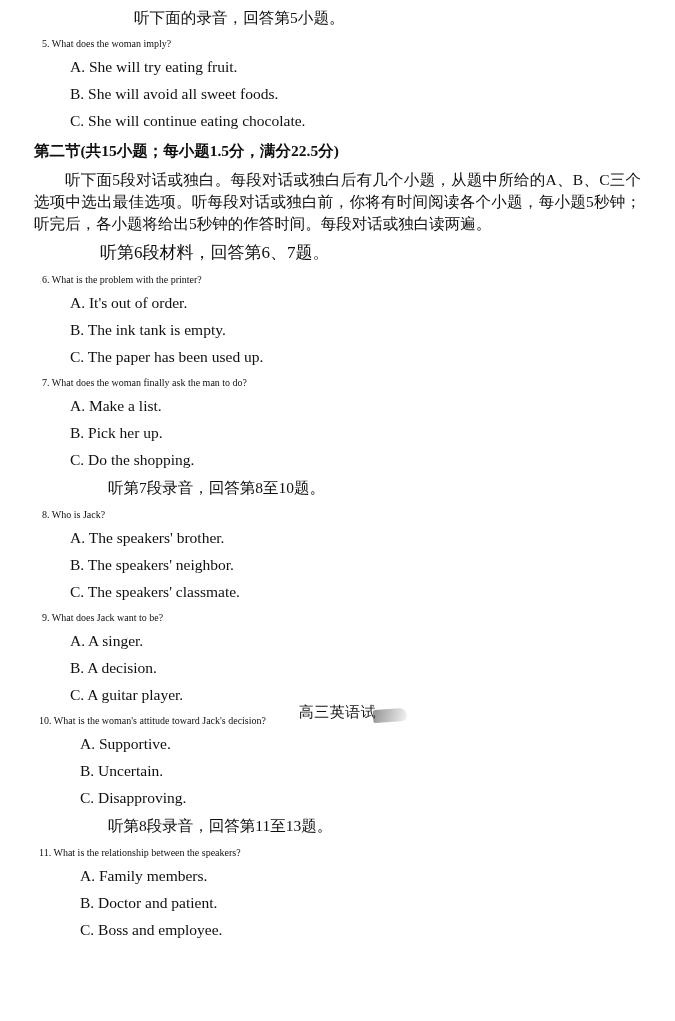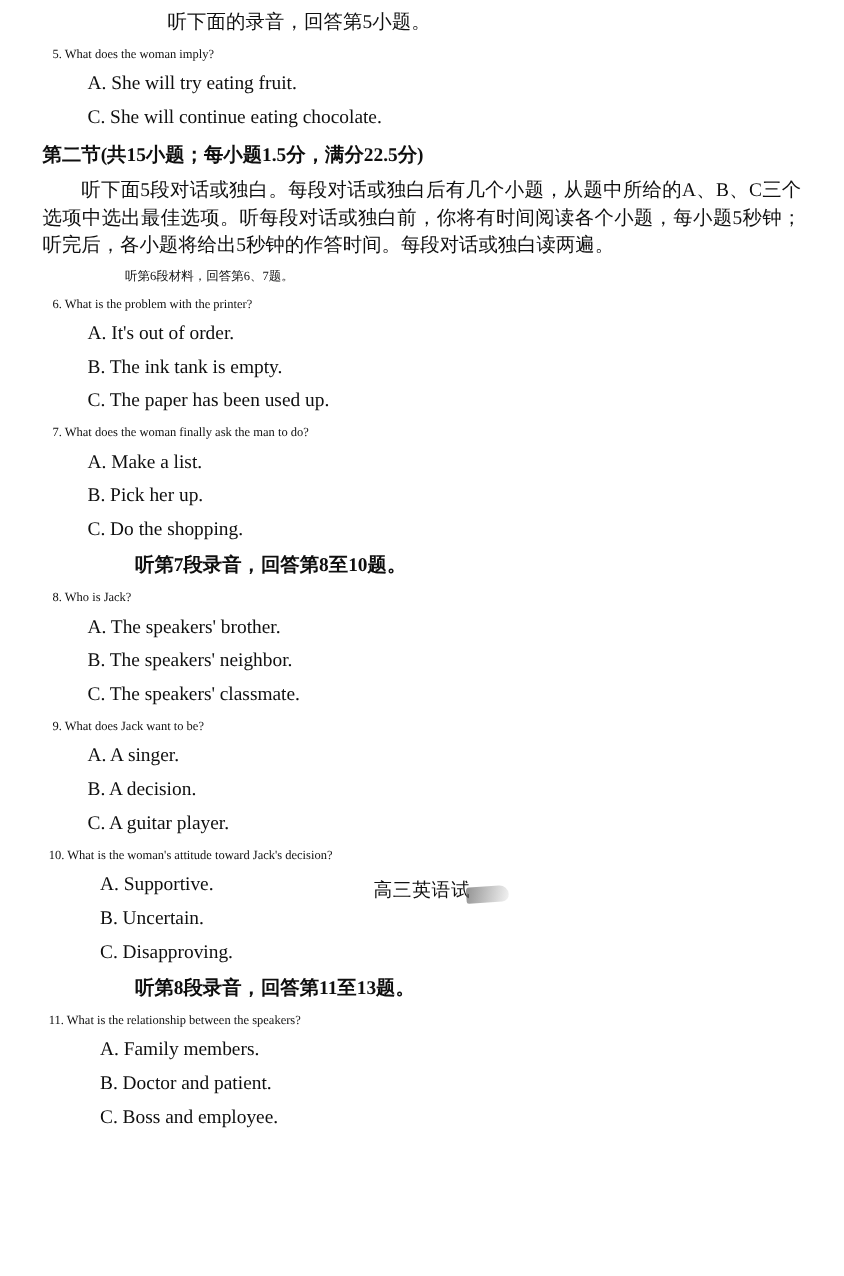"B. She will avoid all" div.opt { html: none -> <div>B. She will avoid all sweet foods.</div> }
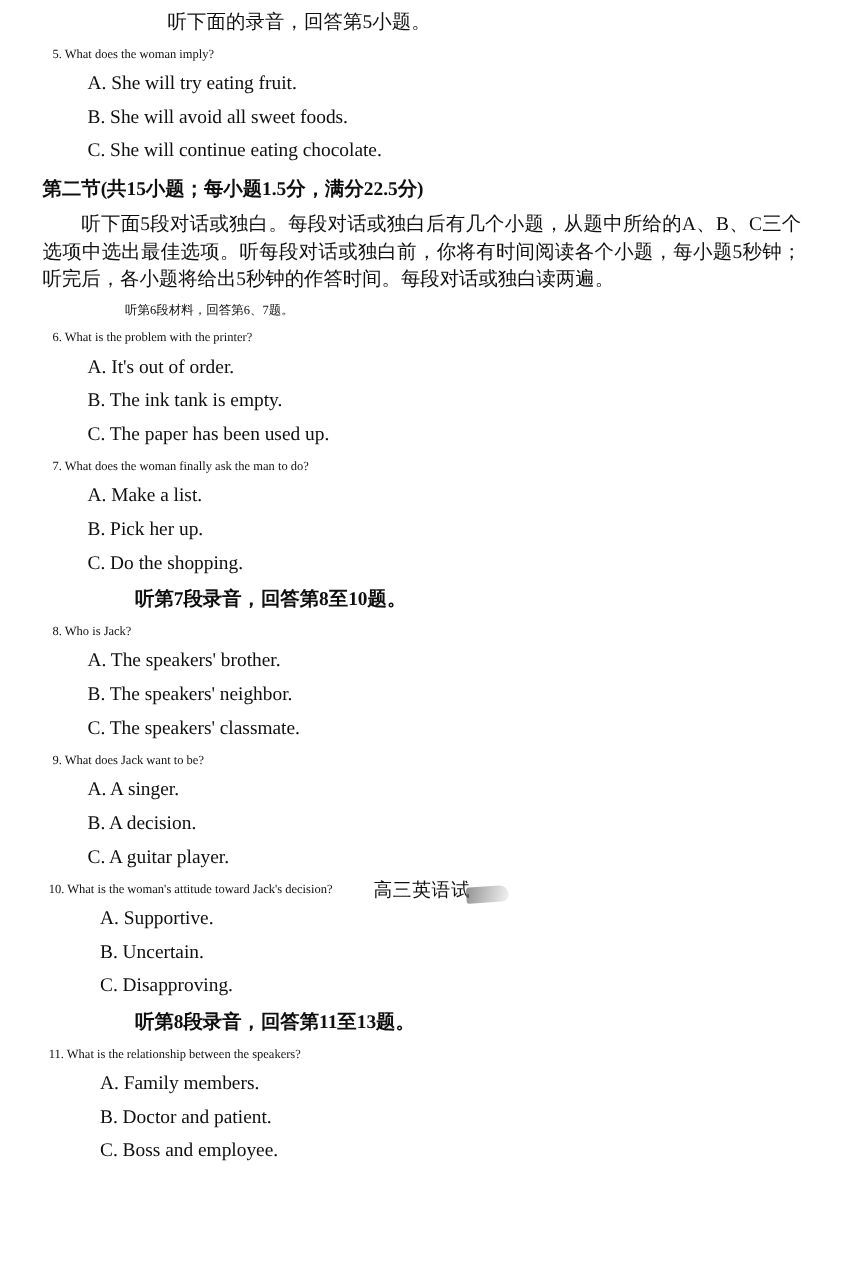"听第6段材料，回答第6、7题。" .center-dir { font-size: 10px -> 17px }
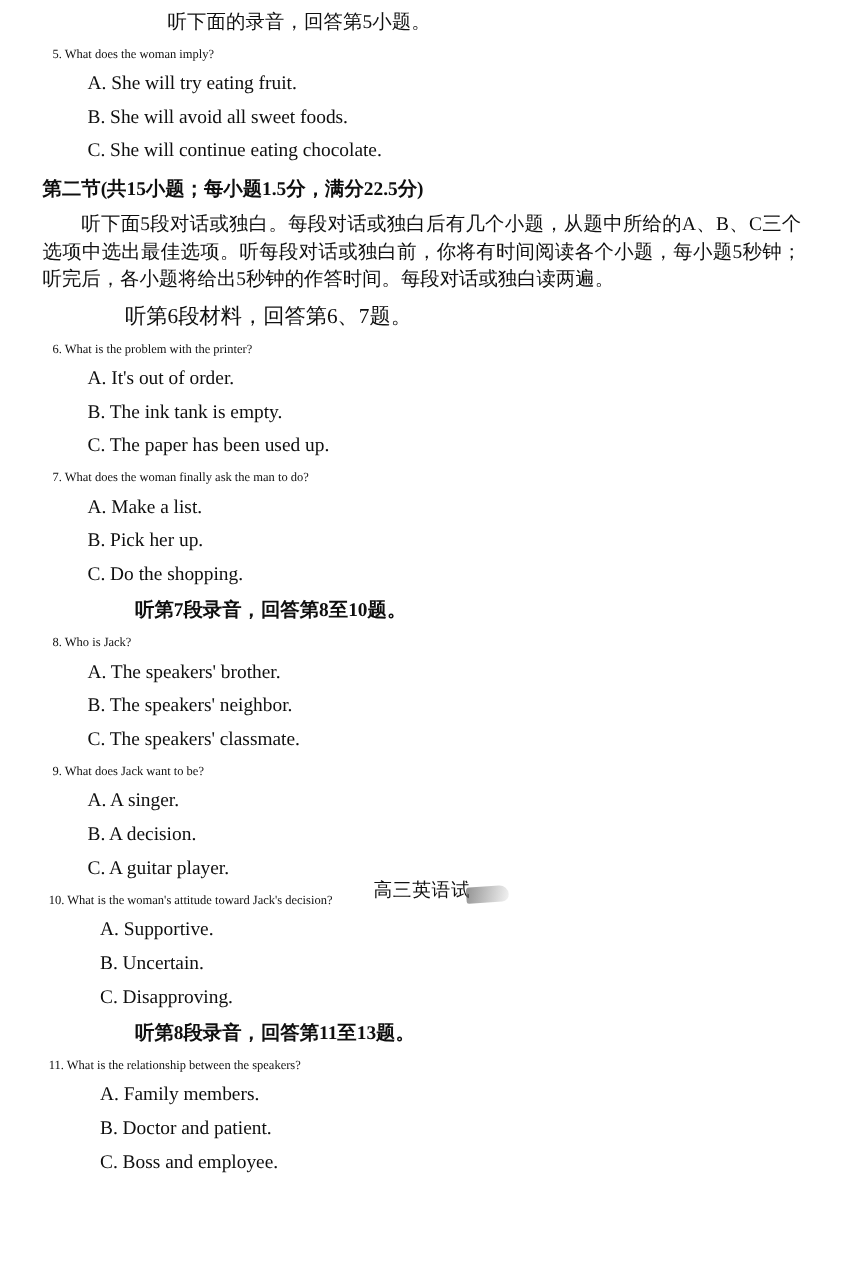"听第7段录音，回答第8至10题。" .center-dir2 { font-weight: bold -> none }
